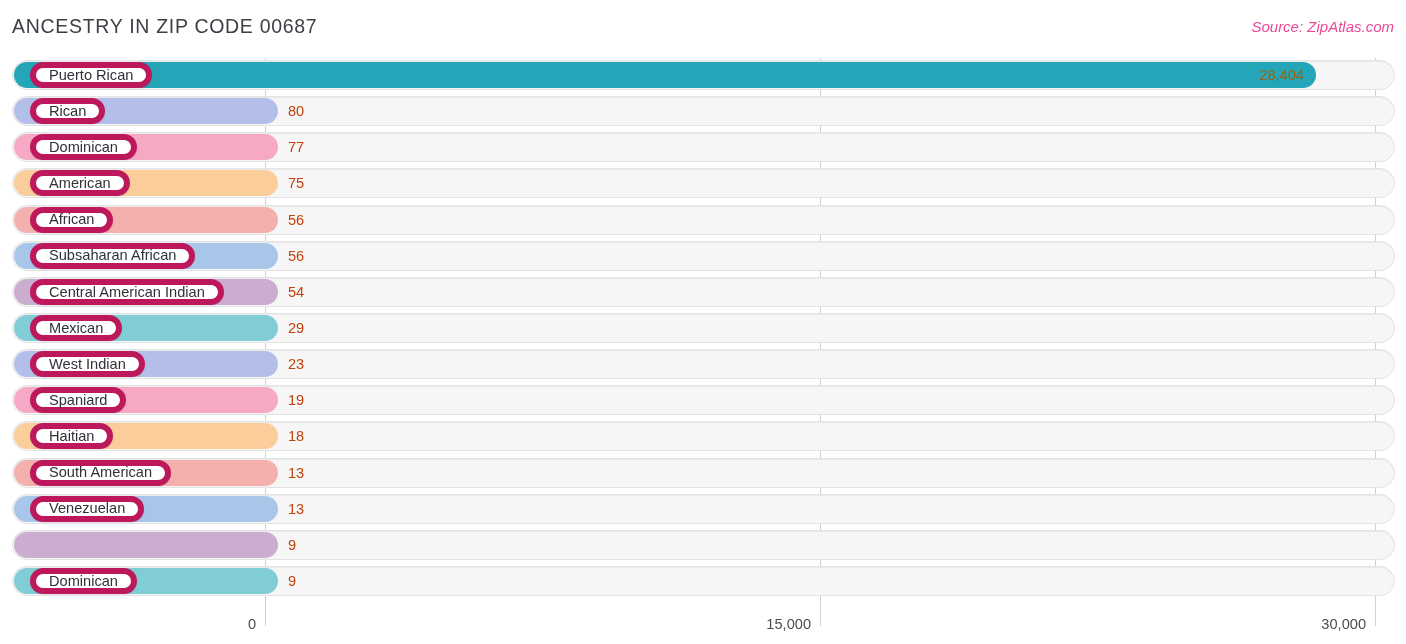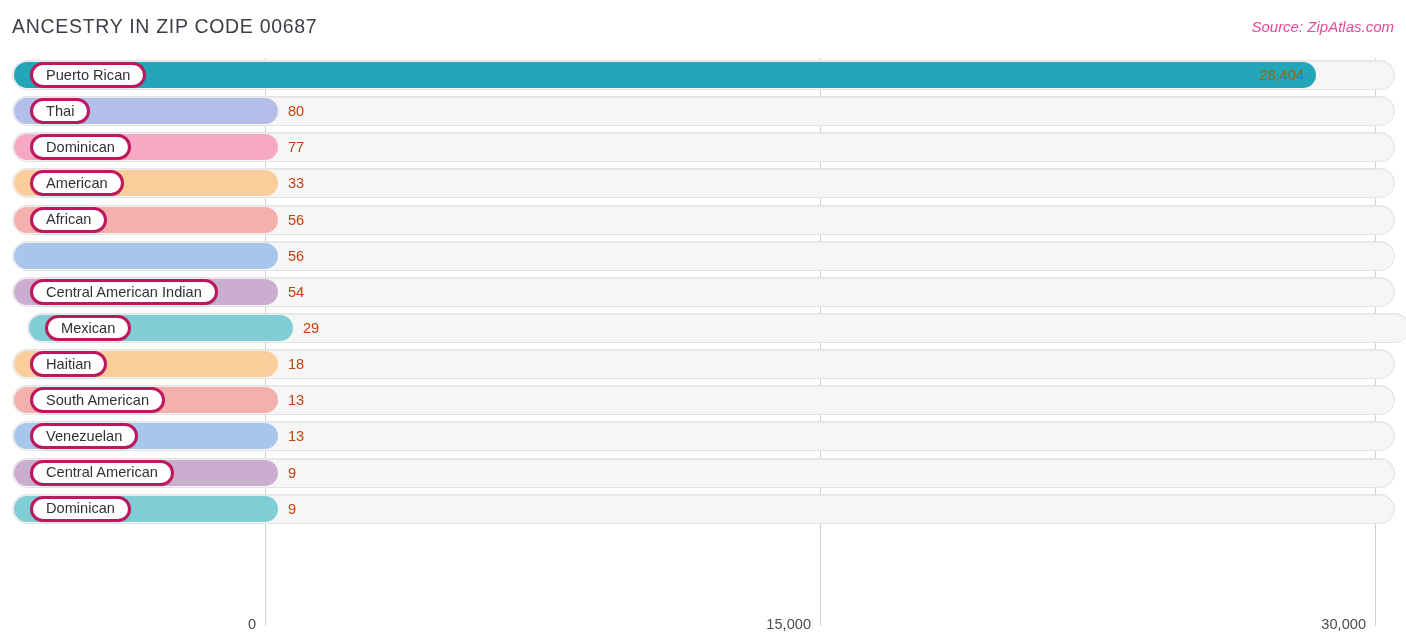"Puerto Rican" .pill { border: 3px solid #be185d -> 6px solid #be185d }
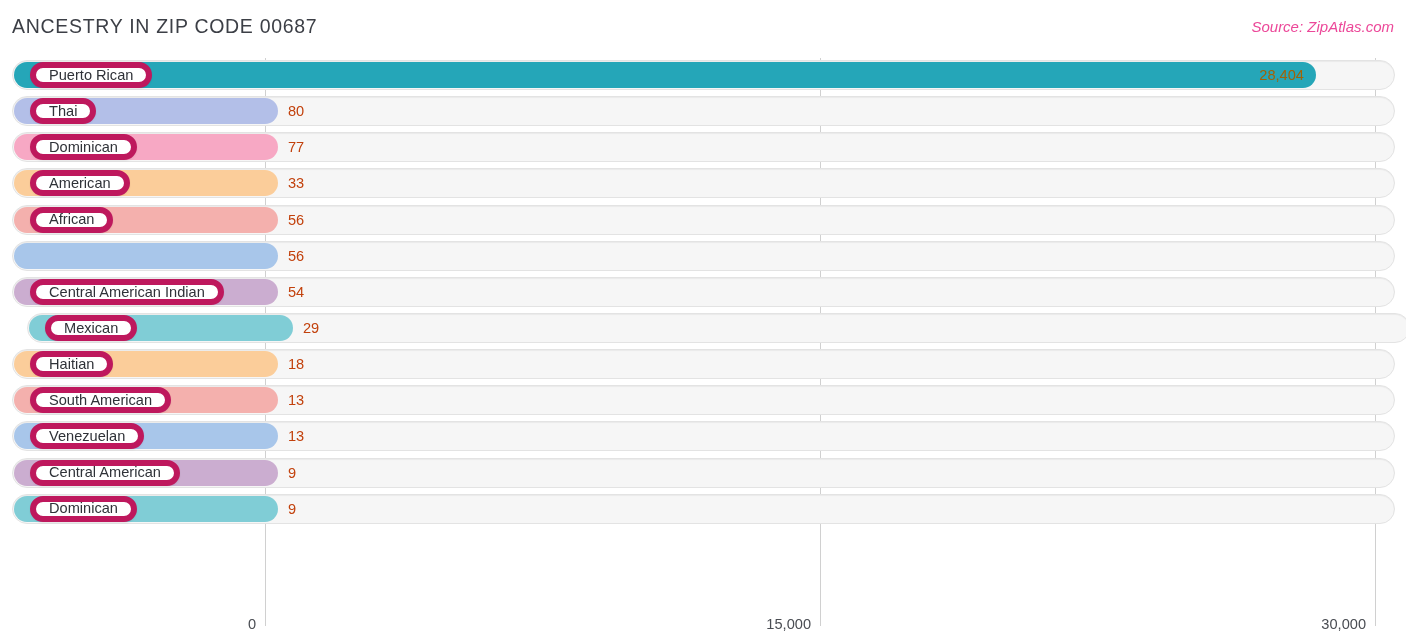"Thai" span.pill-label { text: Thai -> Rican }
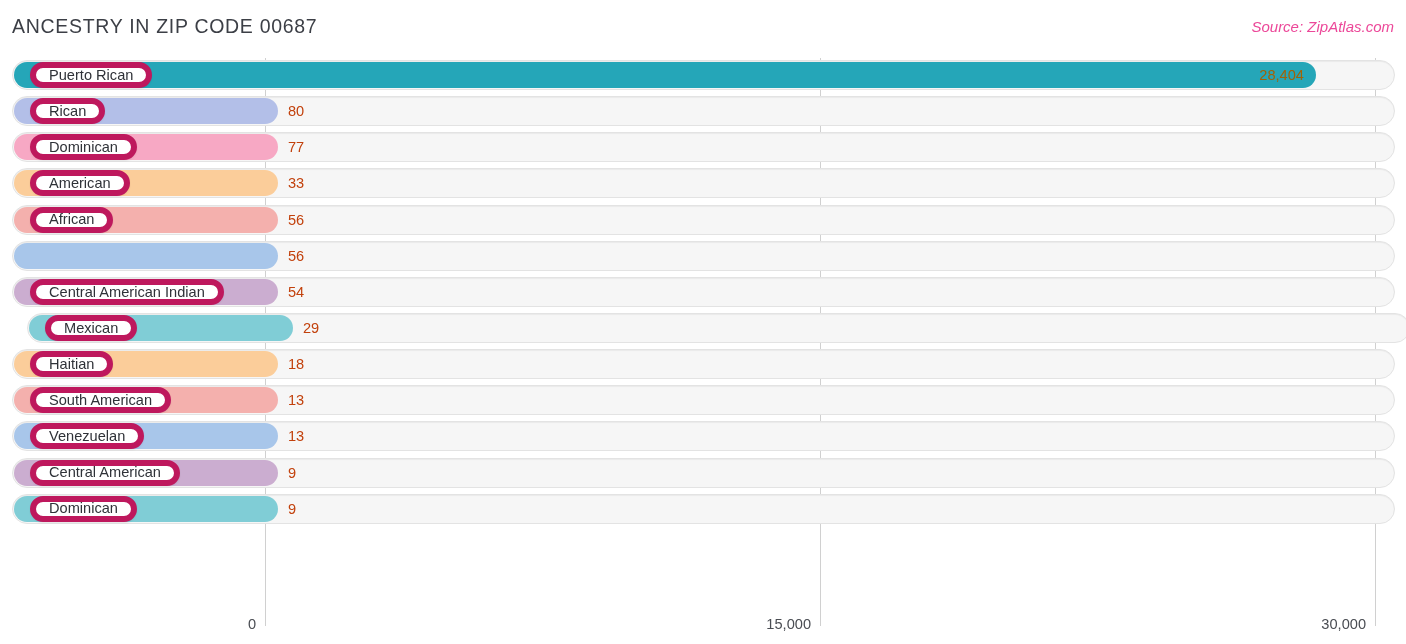"33" div.value { text: 33 -> 75 }
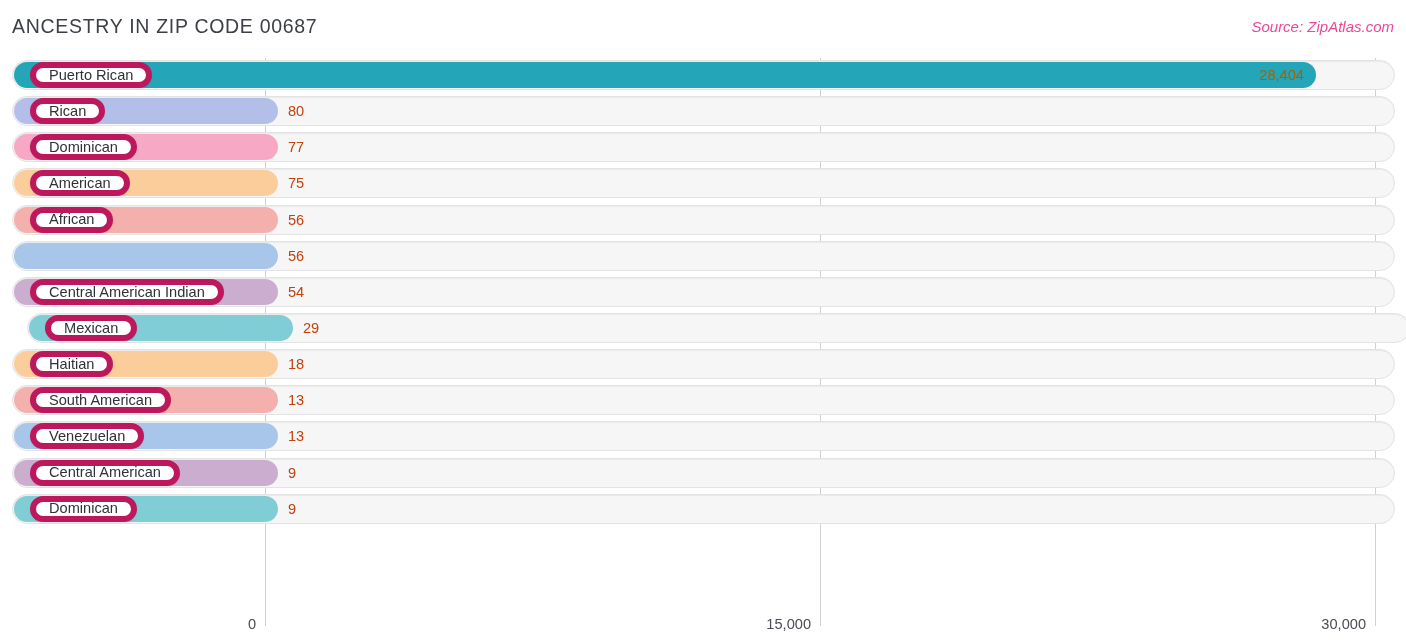"Subsaharan African" div.pill { html: none -> <div> <span>Subsaharan African</span> </div> }
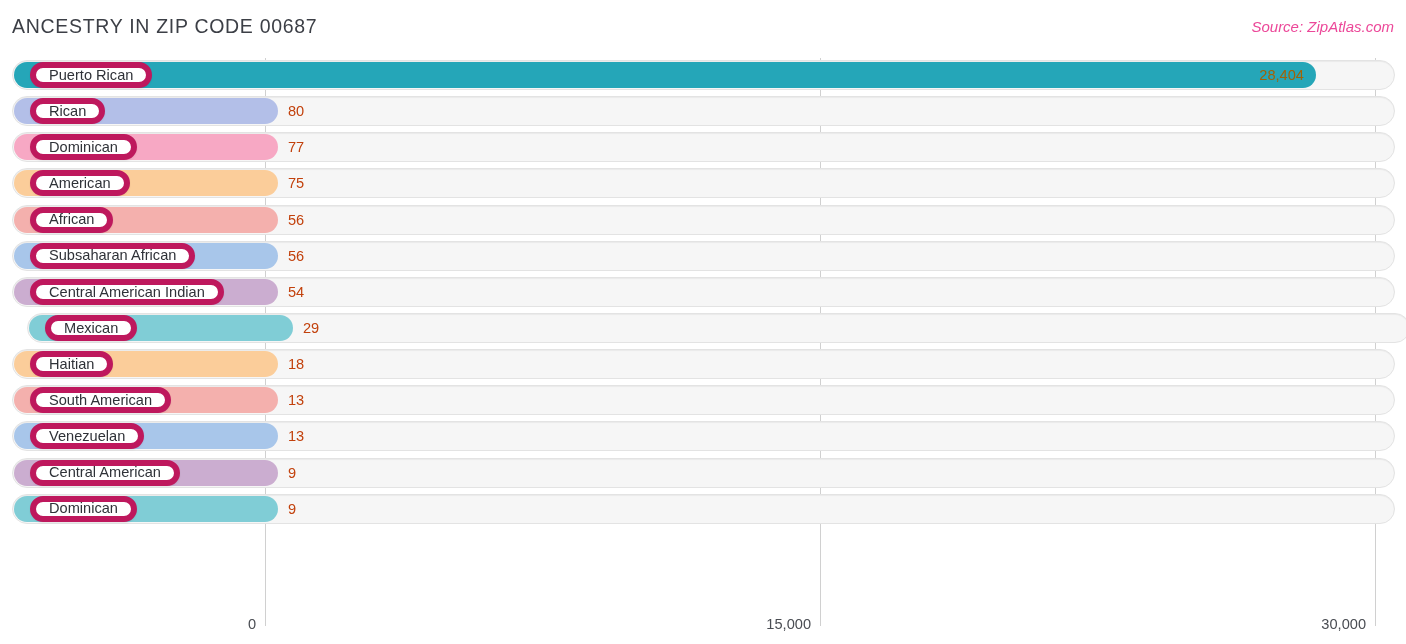"Mexican" div.row { margin-left: 15px -> none }
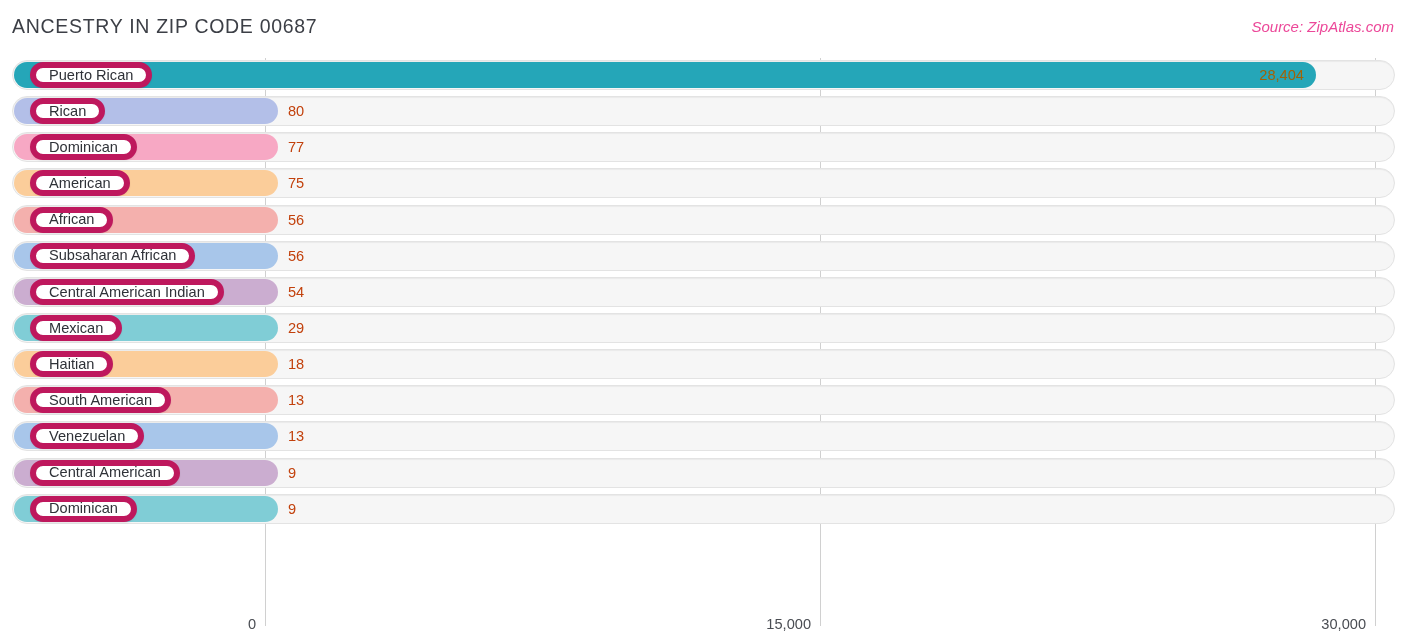"West Indian" div.row { html: none -> <div> <div></div> <div></div> <div> <span>West Indian</span> </div> <div>23</div> </div> }
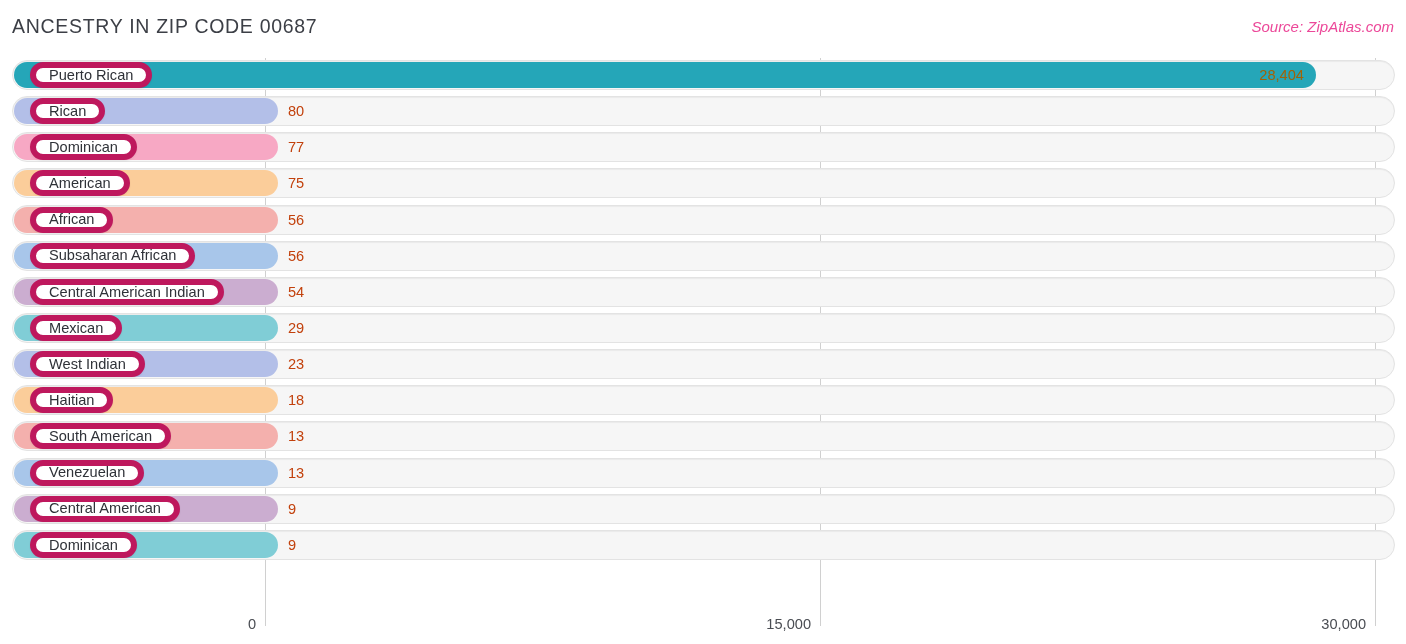"Spaniard" div.row { html: none -> <div> <div></div> <div></div> <div> <span>Spaniard</span> </div> <div>19</div> </div> }
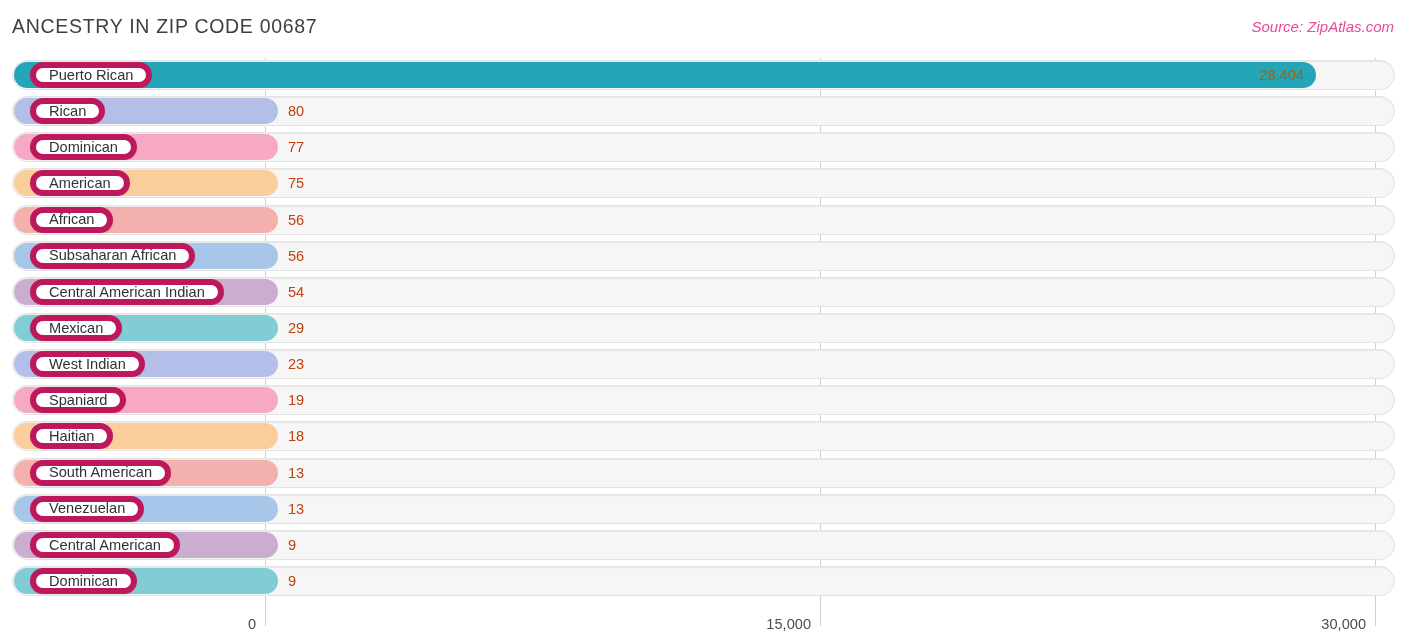"Central American" div.pill { html: <div> <span>Central American</span> </div> -> none }
